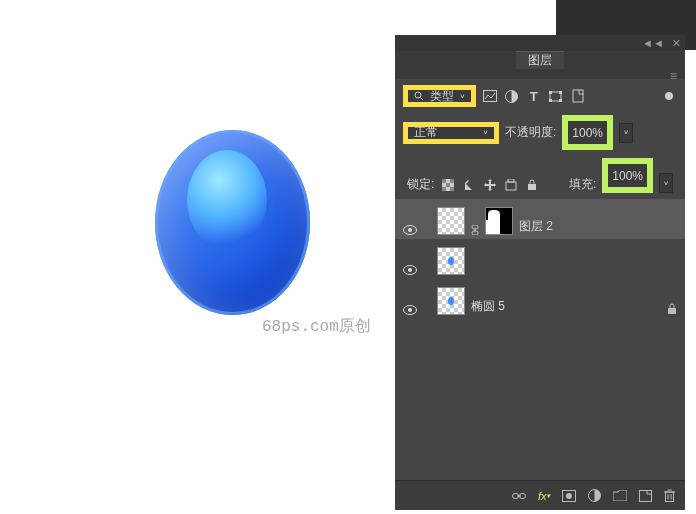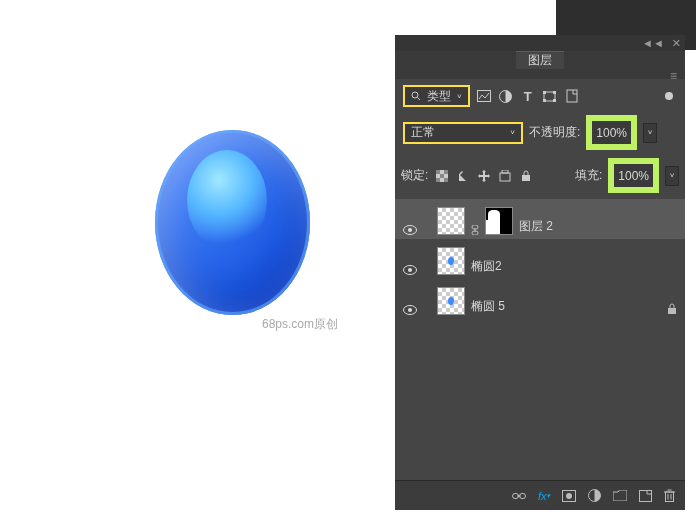"类型" .dropdown { border: 2px solid #fde047 -> 5px solid #fde047 }
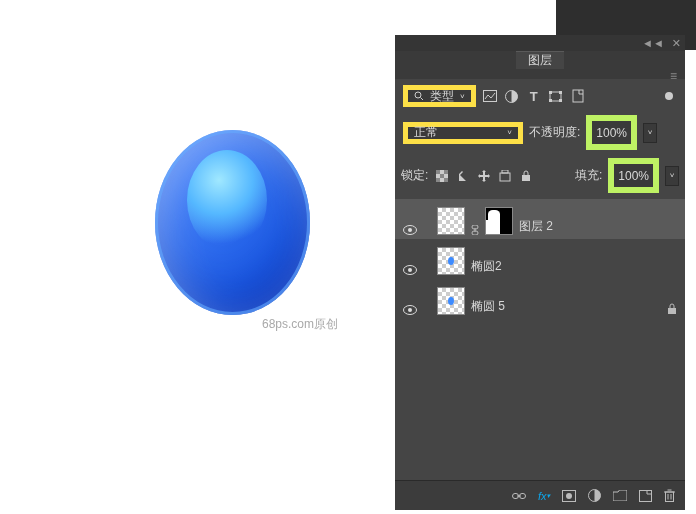"正常" .blend-row .dropdown.wide { width: 120px -> 96px }
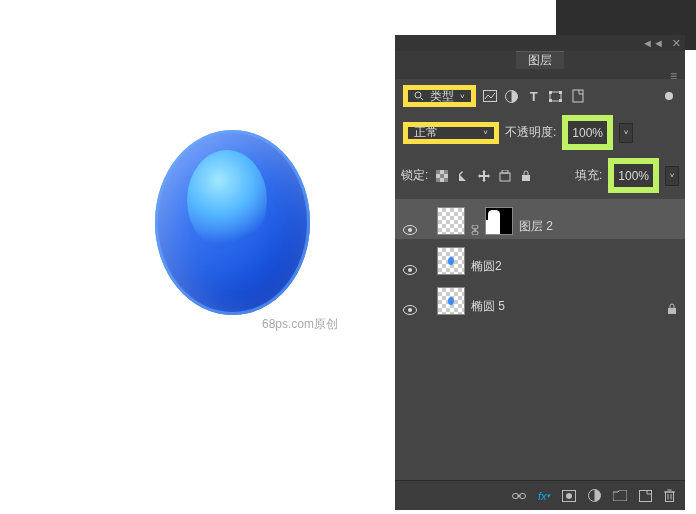"锁定:" .lock-row { align-items: center -> flex-end; padding: 2px 6px 6px -> 2px 12px 6px }
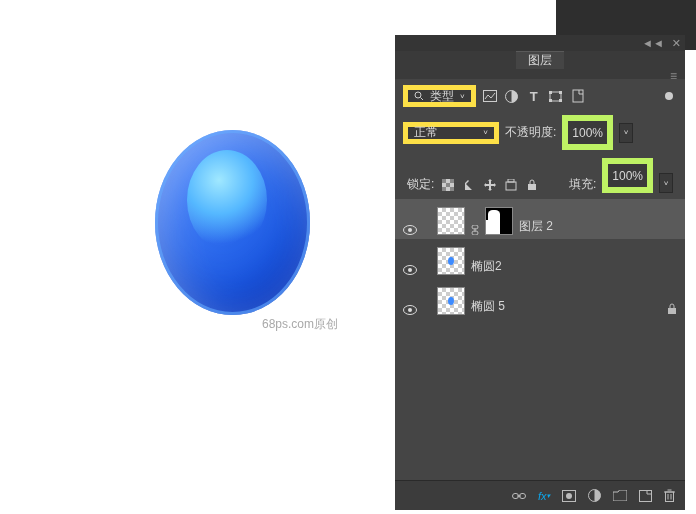"椭圆2" span.layer-name { html: <span>椭圆2</span> -> none }
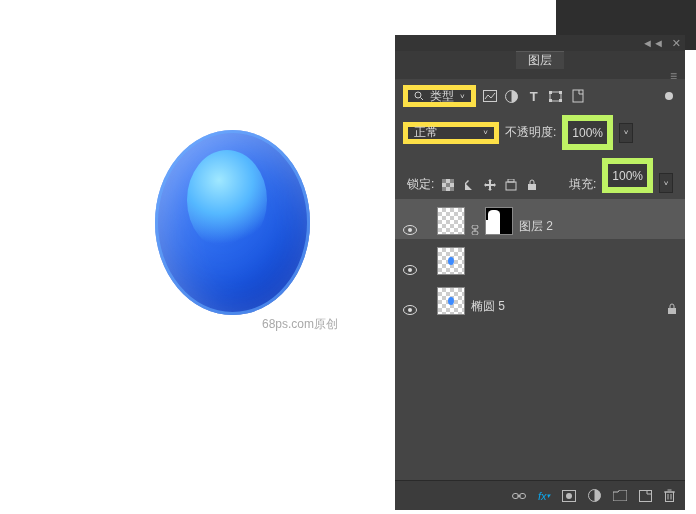"68ps.com原创" .watermark { font-family: none -> Liberation Mono, monospace; font-size: 12px -> 16px }
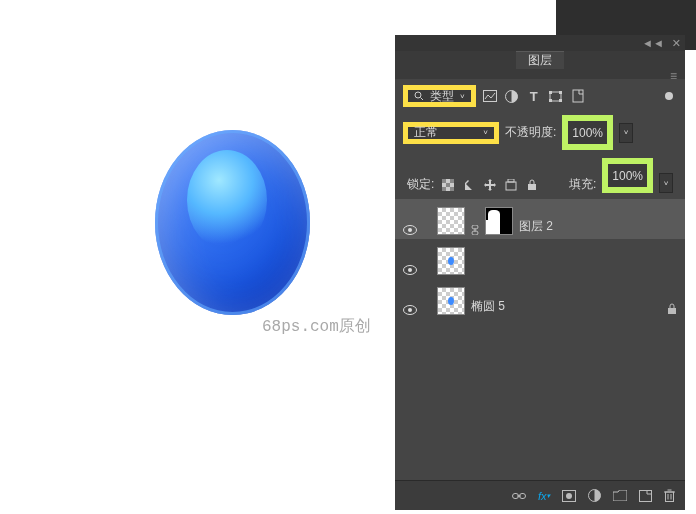"fx" .footer { color: #0ea5e9 -> #bef264 }
